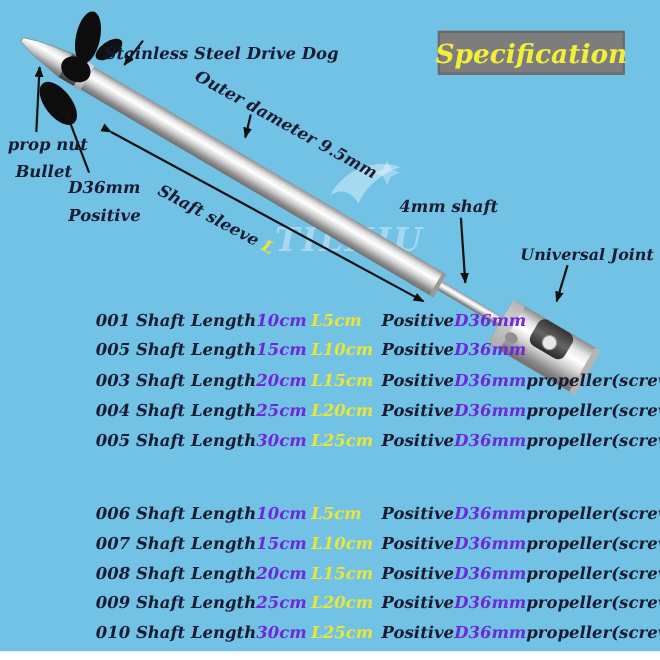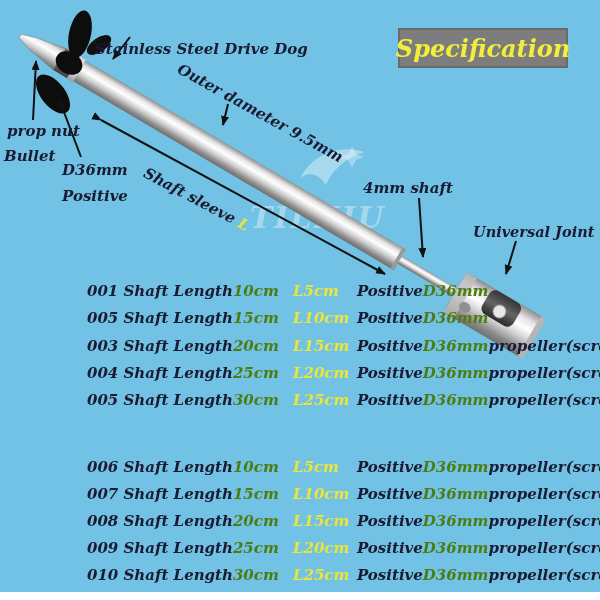"Bullet" div.txt { left: 4px -> 14px }
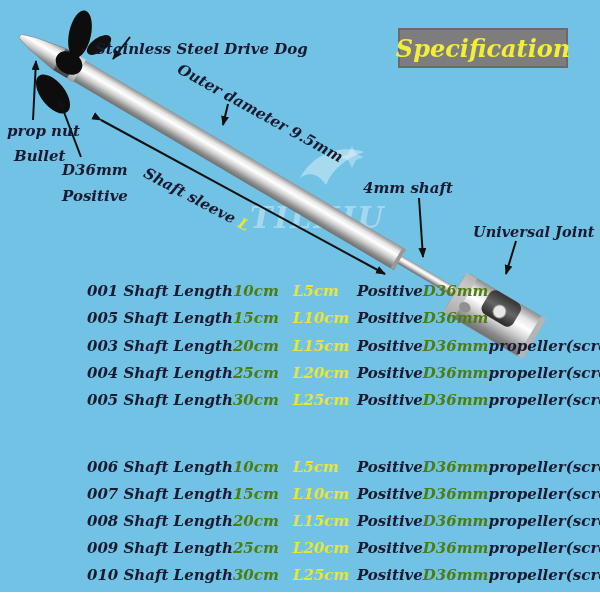"10cm" .t-red { color: #4d7c0f -> #6d28d9 }
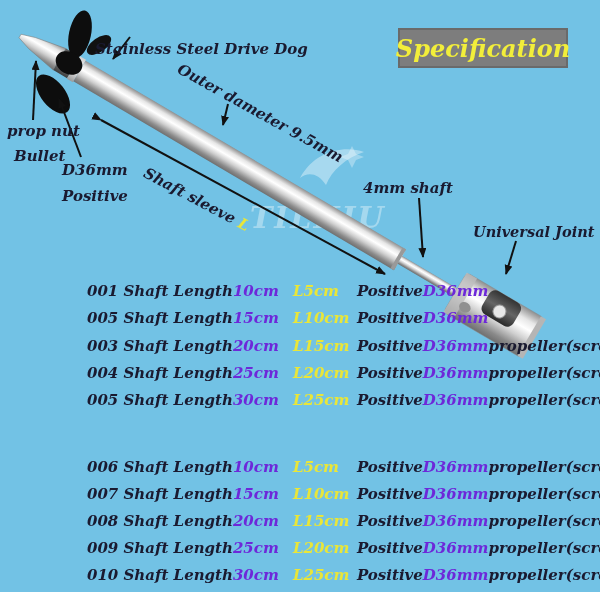"L5cm" .vslv { margin-left: 10px -> none }
